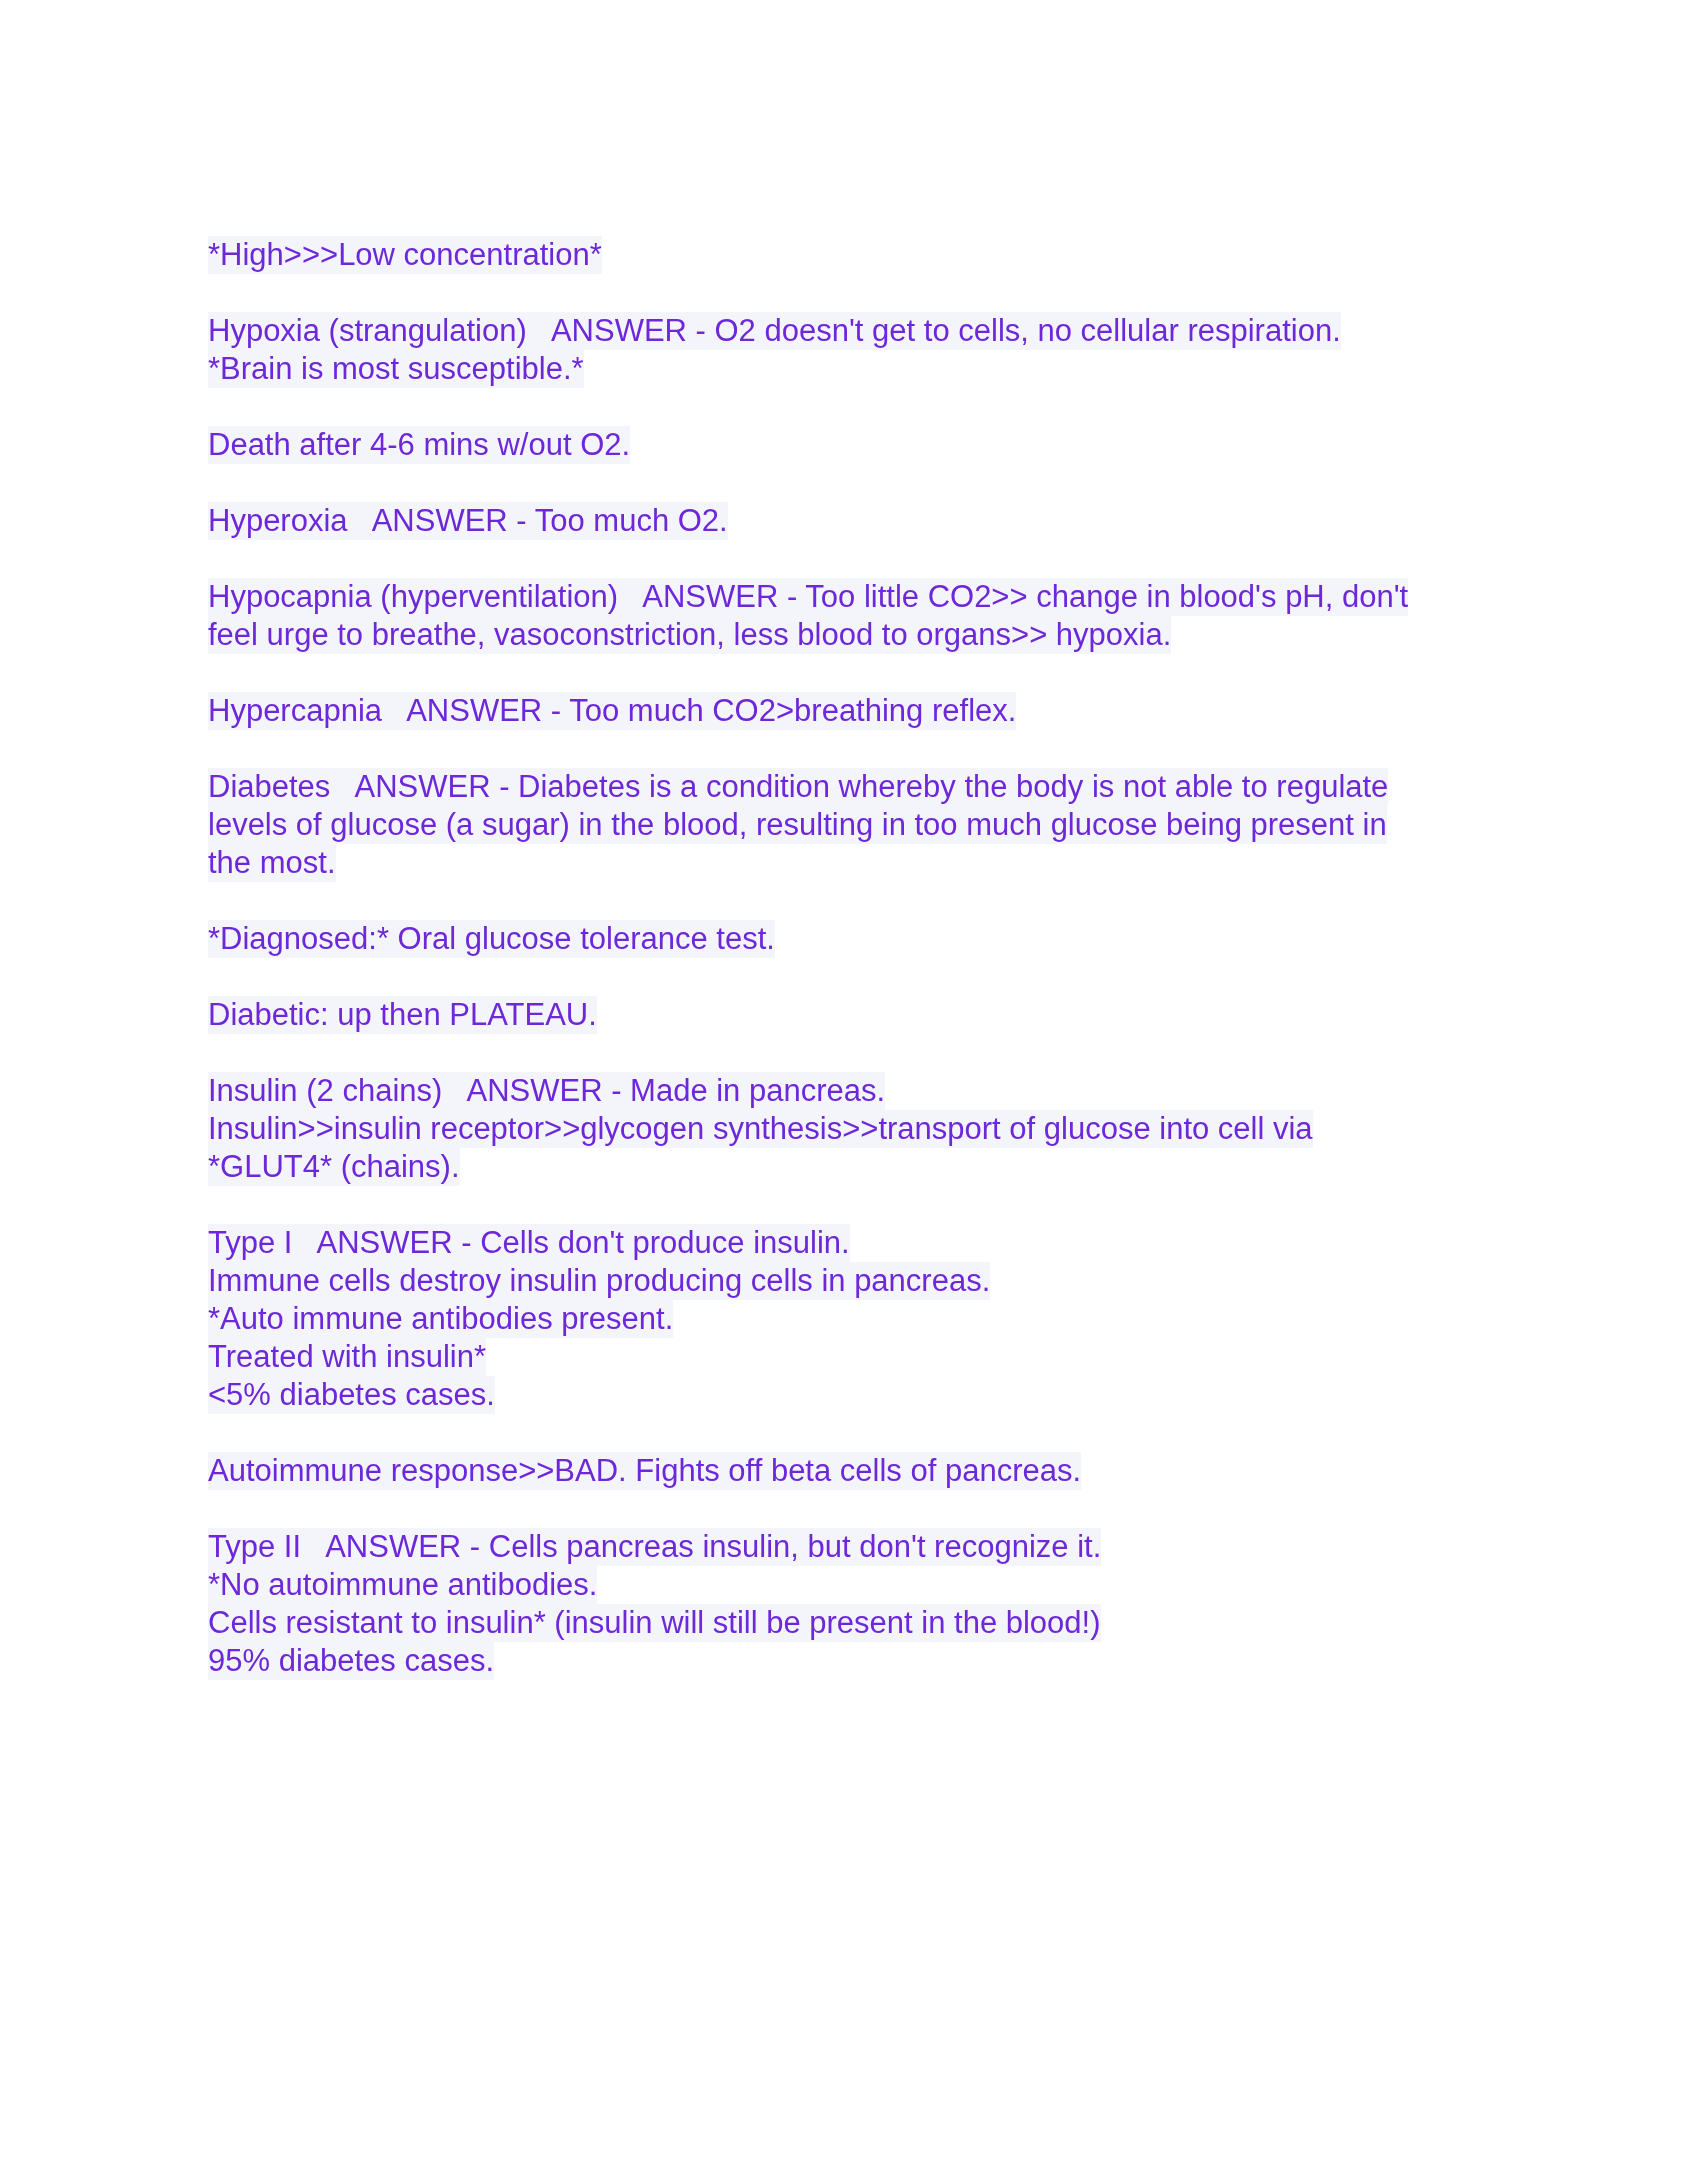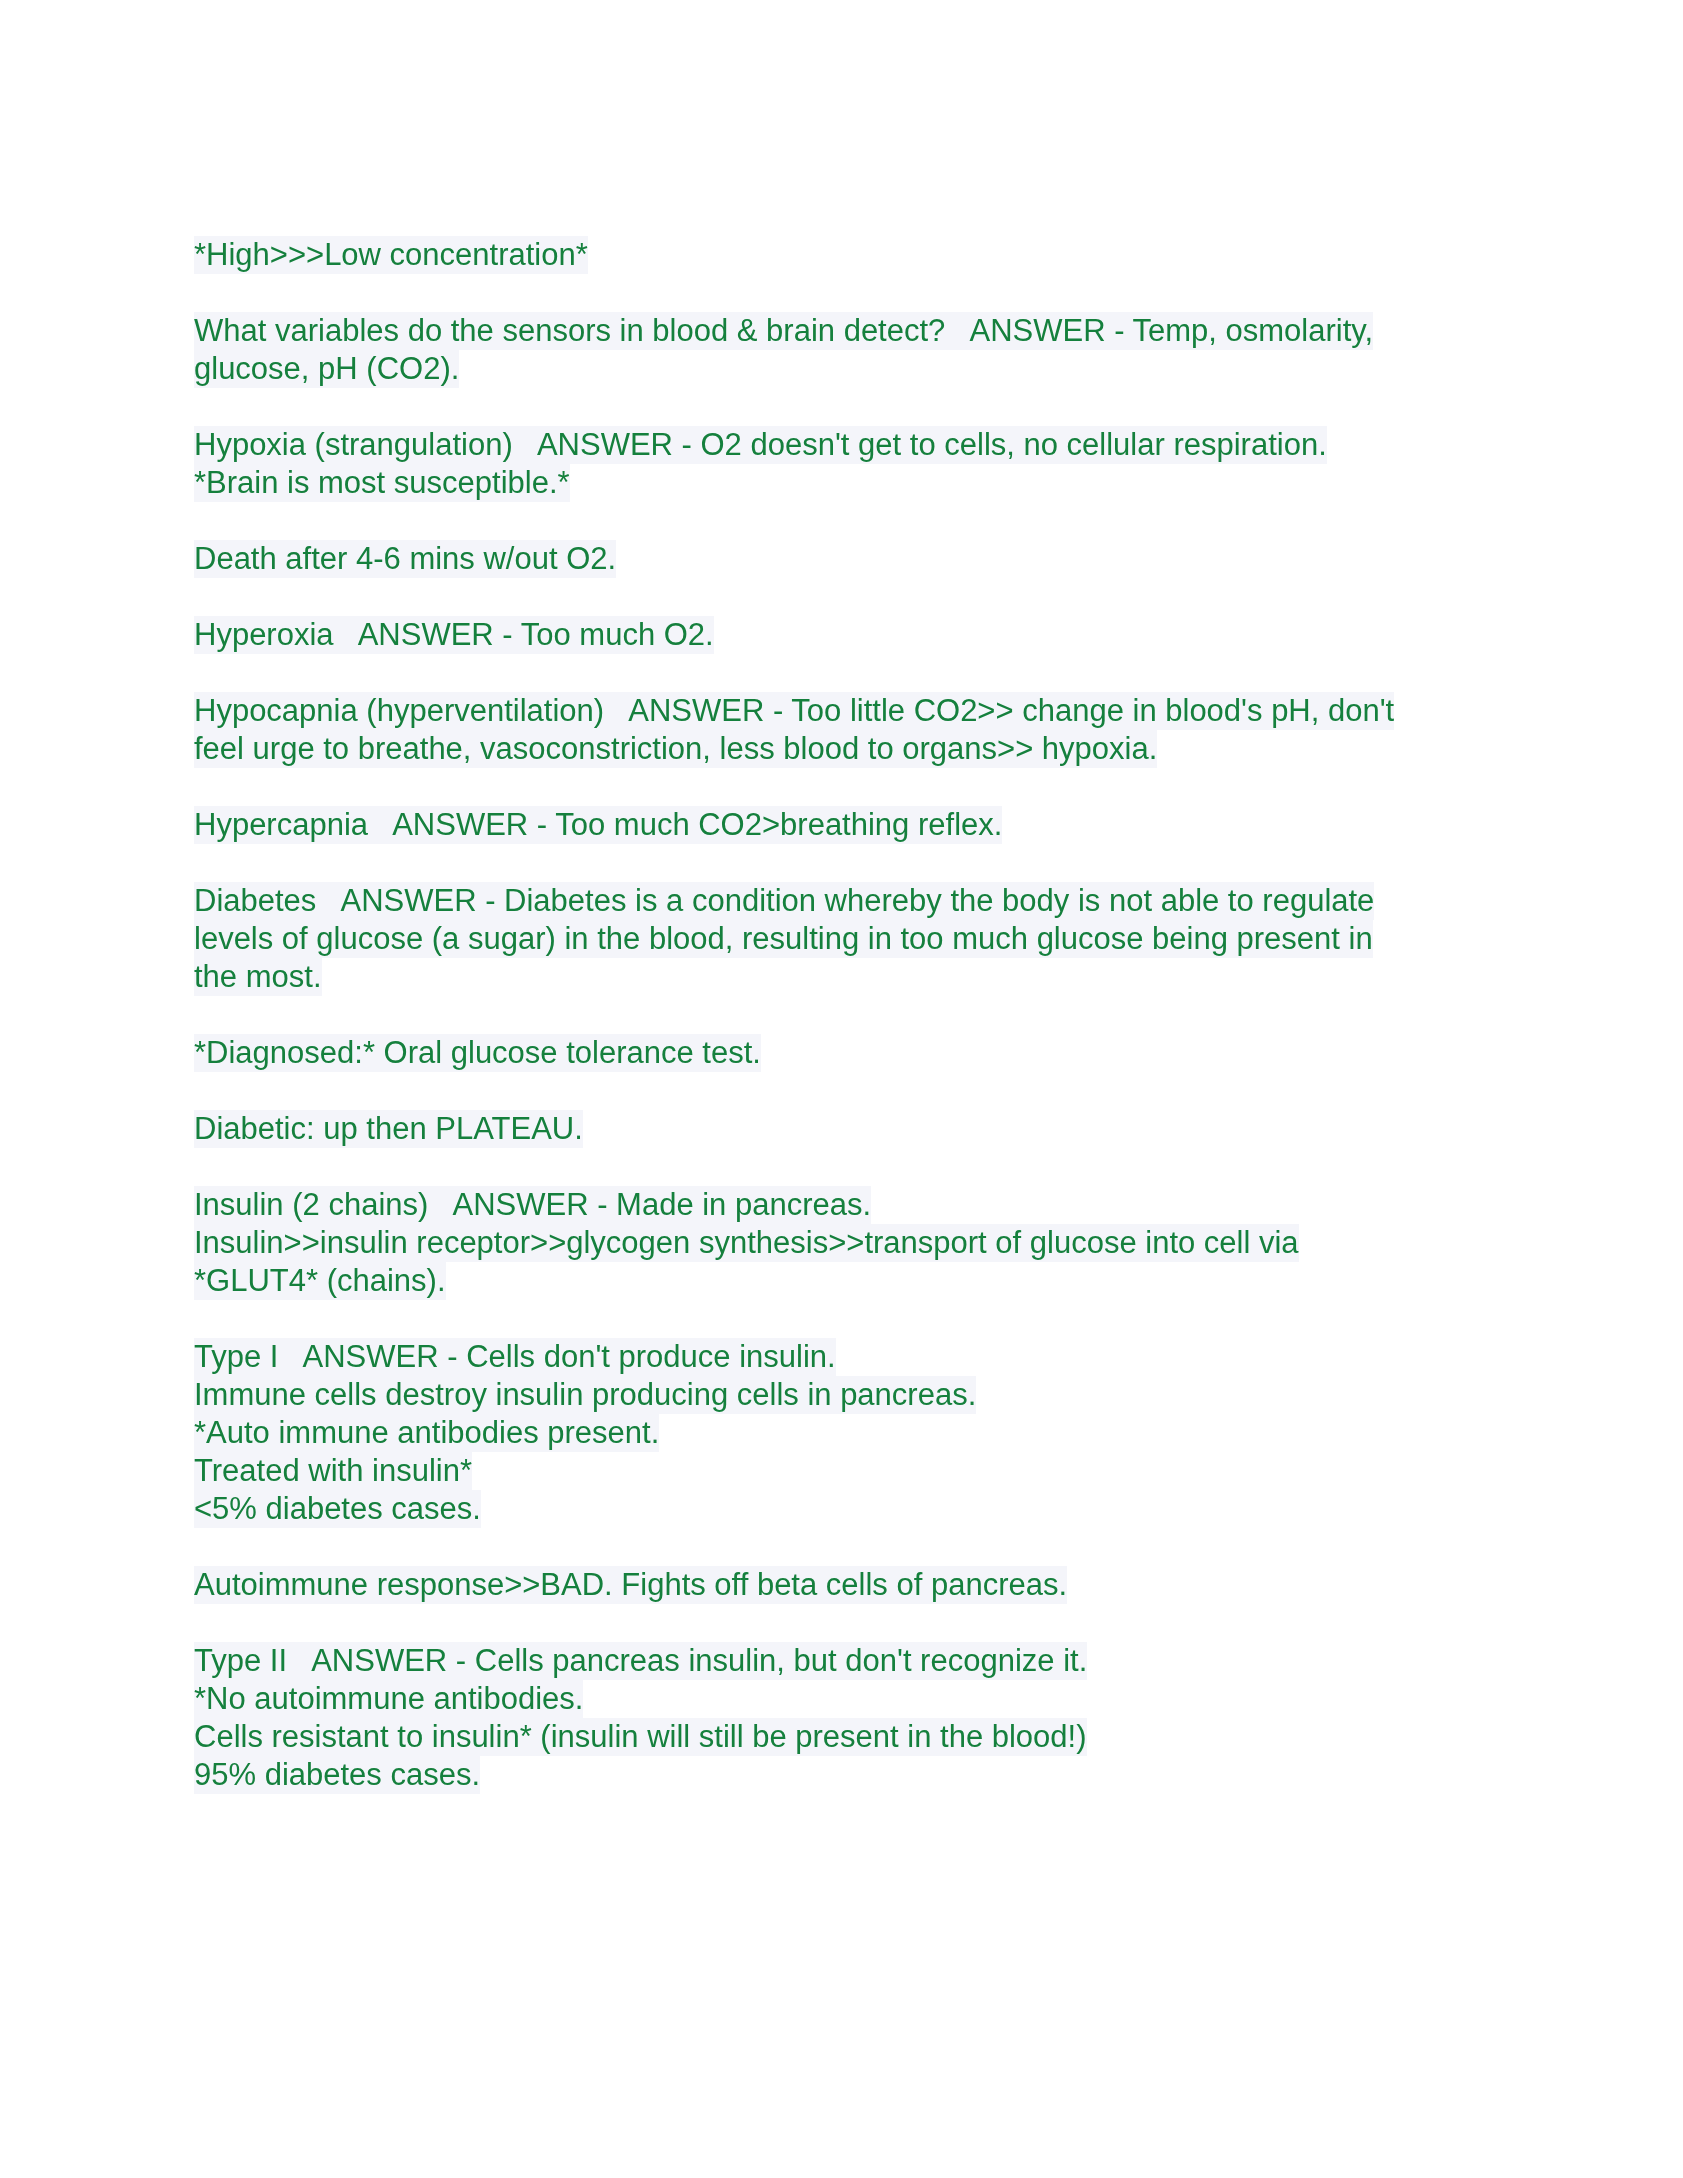"*High>>>Low concentration*" .page { color: #15803d -> #6d28d9; left: 194px -> 208px }
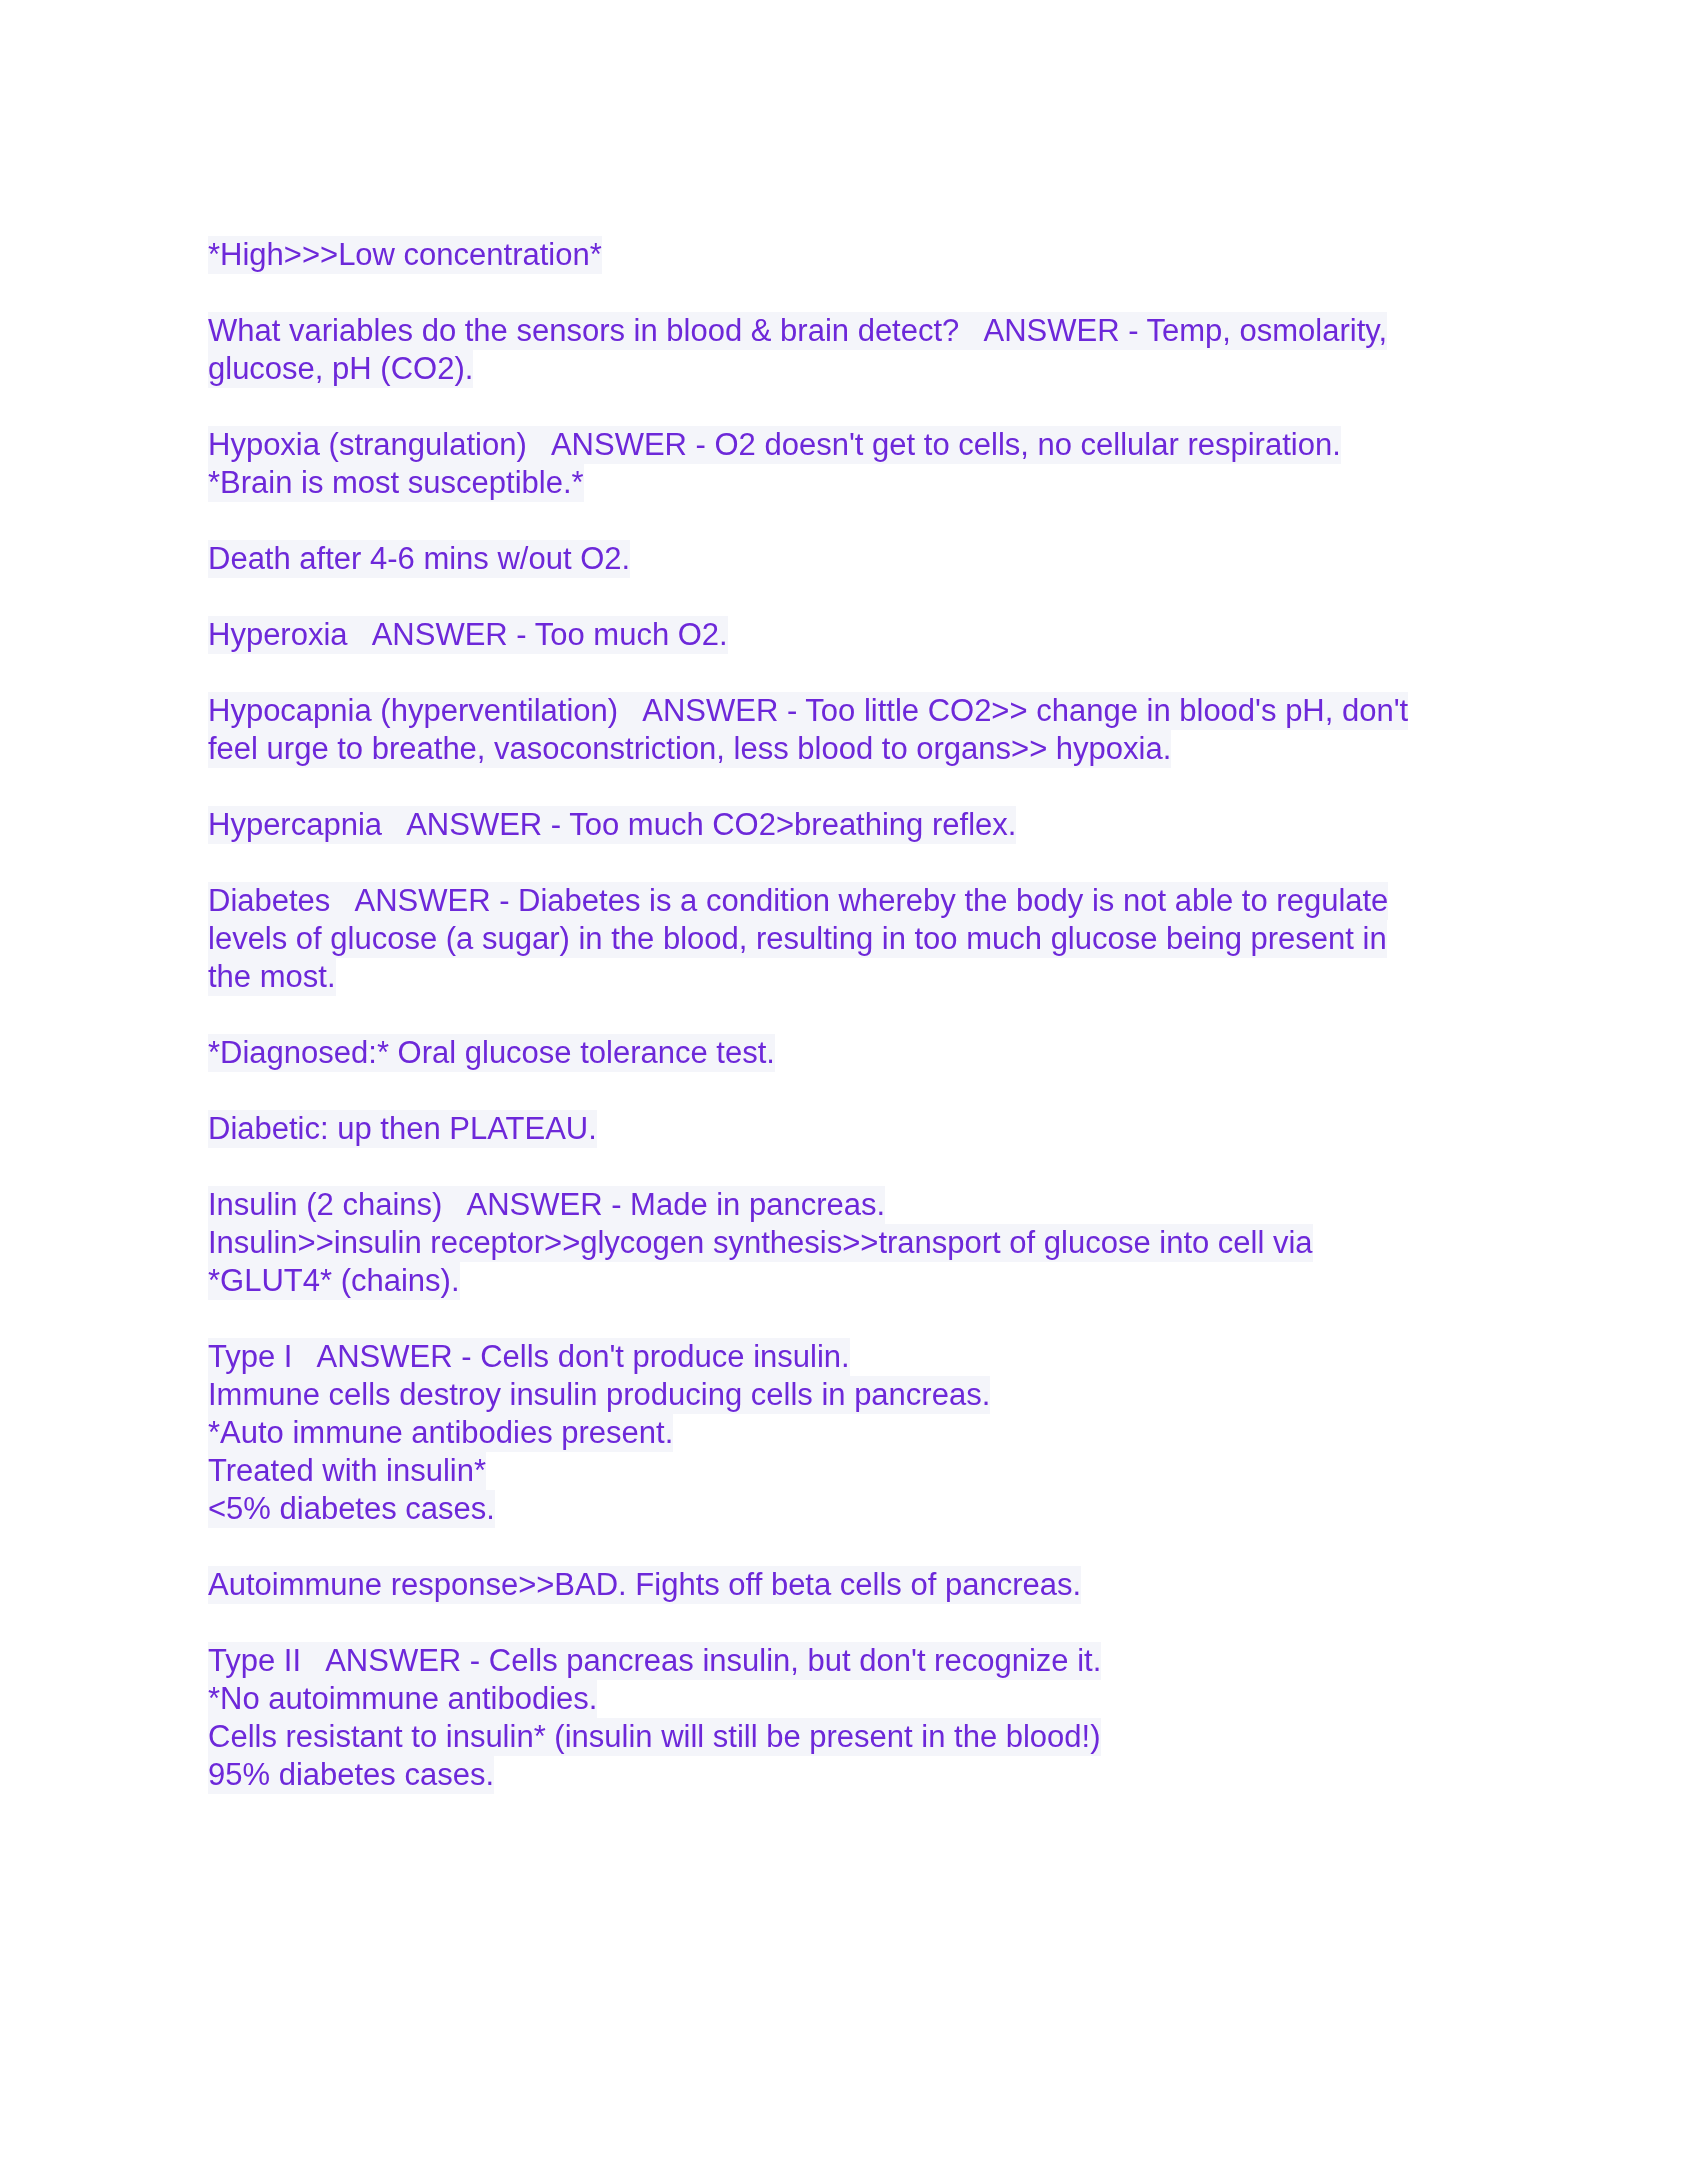"What variables do the sensors" div.para { html: <div> <span><span>What variables do the sensors in blood &amp; brain detect? ANSWER - Temp, osmolarity,</span></span> <span><span>glucose, pH (CO2).</span></span> </div> -> none }
